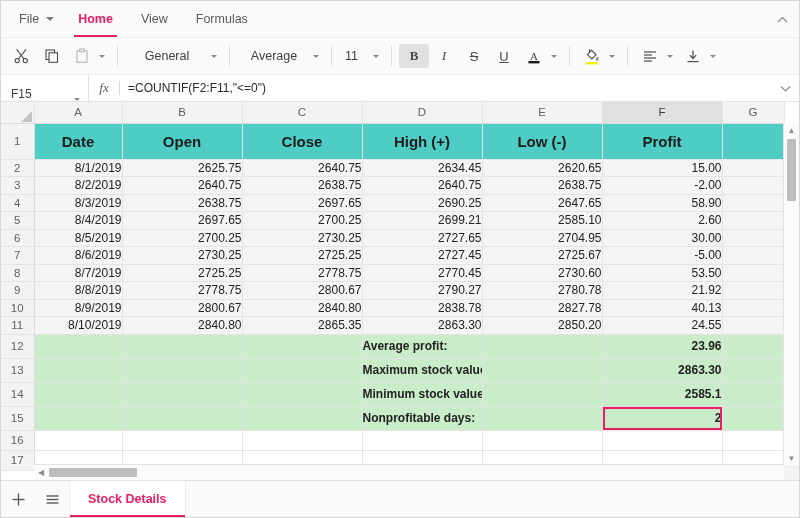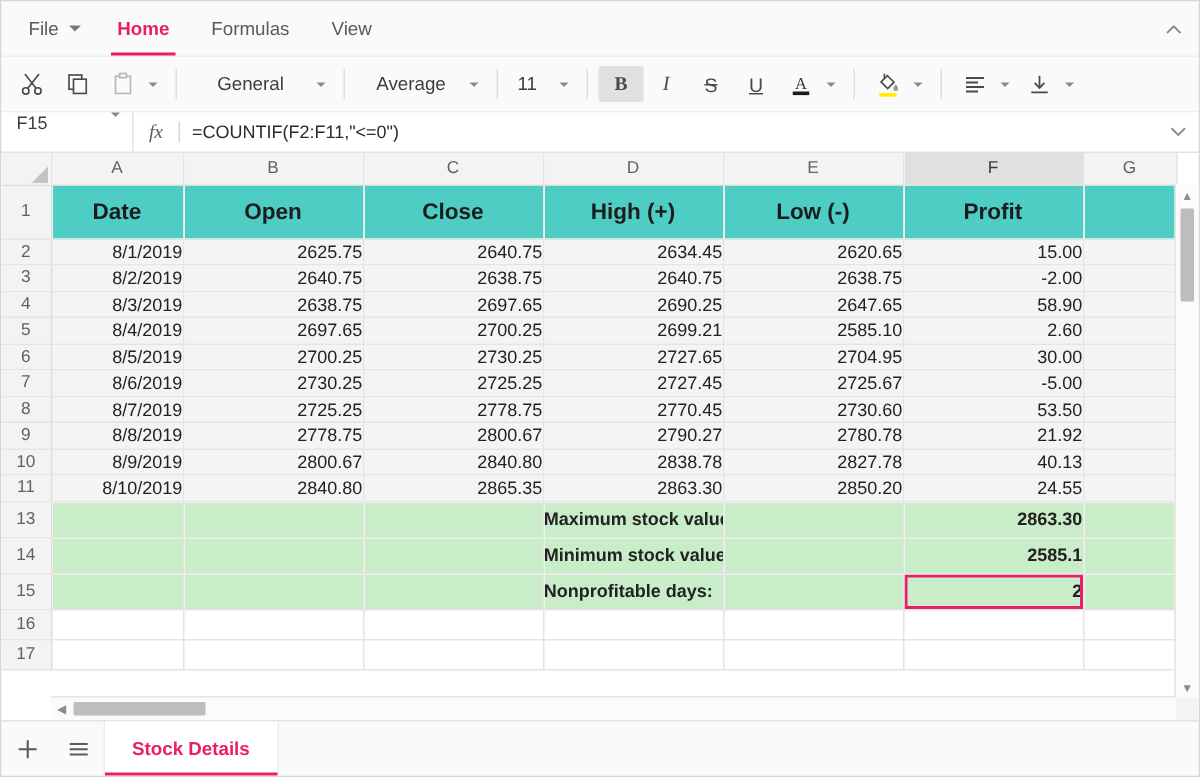"Formulas" div.rtab { order: before "View" -> after "View" }
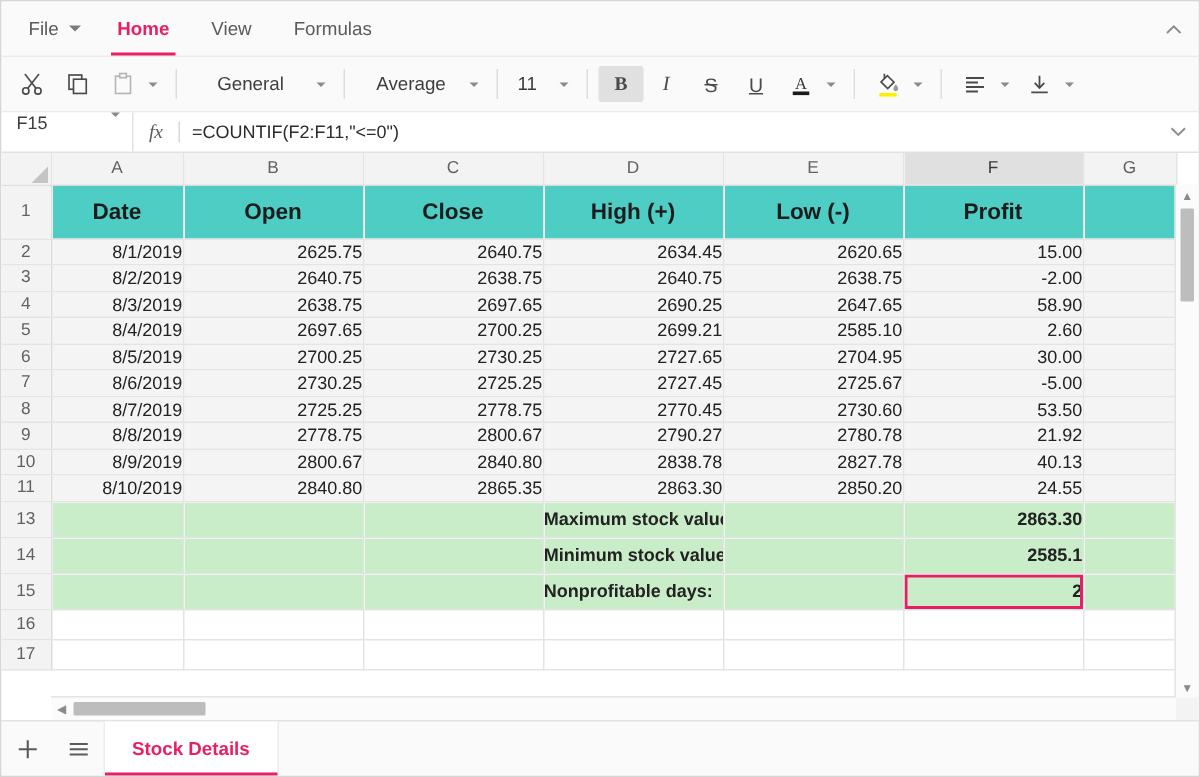"F15" .namebox { align-items: flex-start -> flex-end }
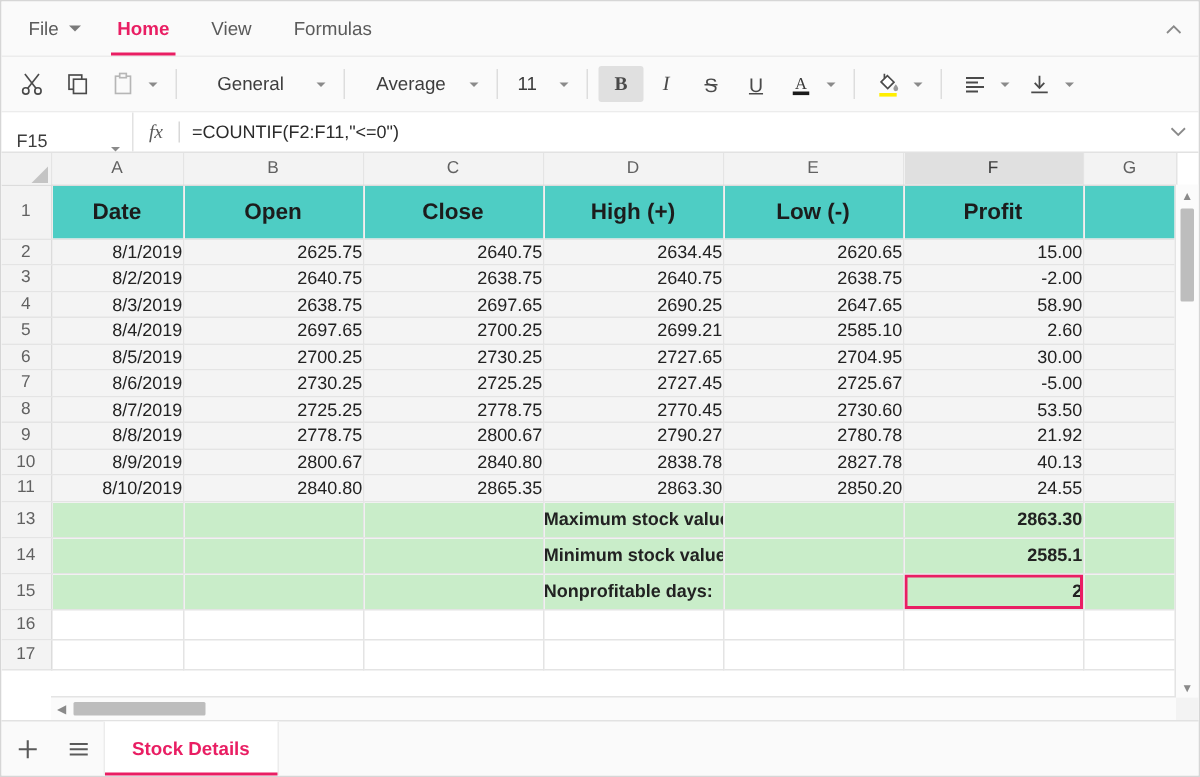"12" tr.sumrow { html: none -> <tr> <td>12</td> <td></td> <td></td> <td></td> <td>Average profit:</td> <td></td> <td>23.96</td> <td></td> </tr> }
